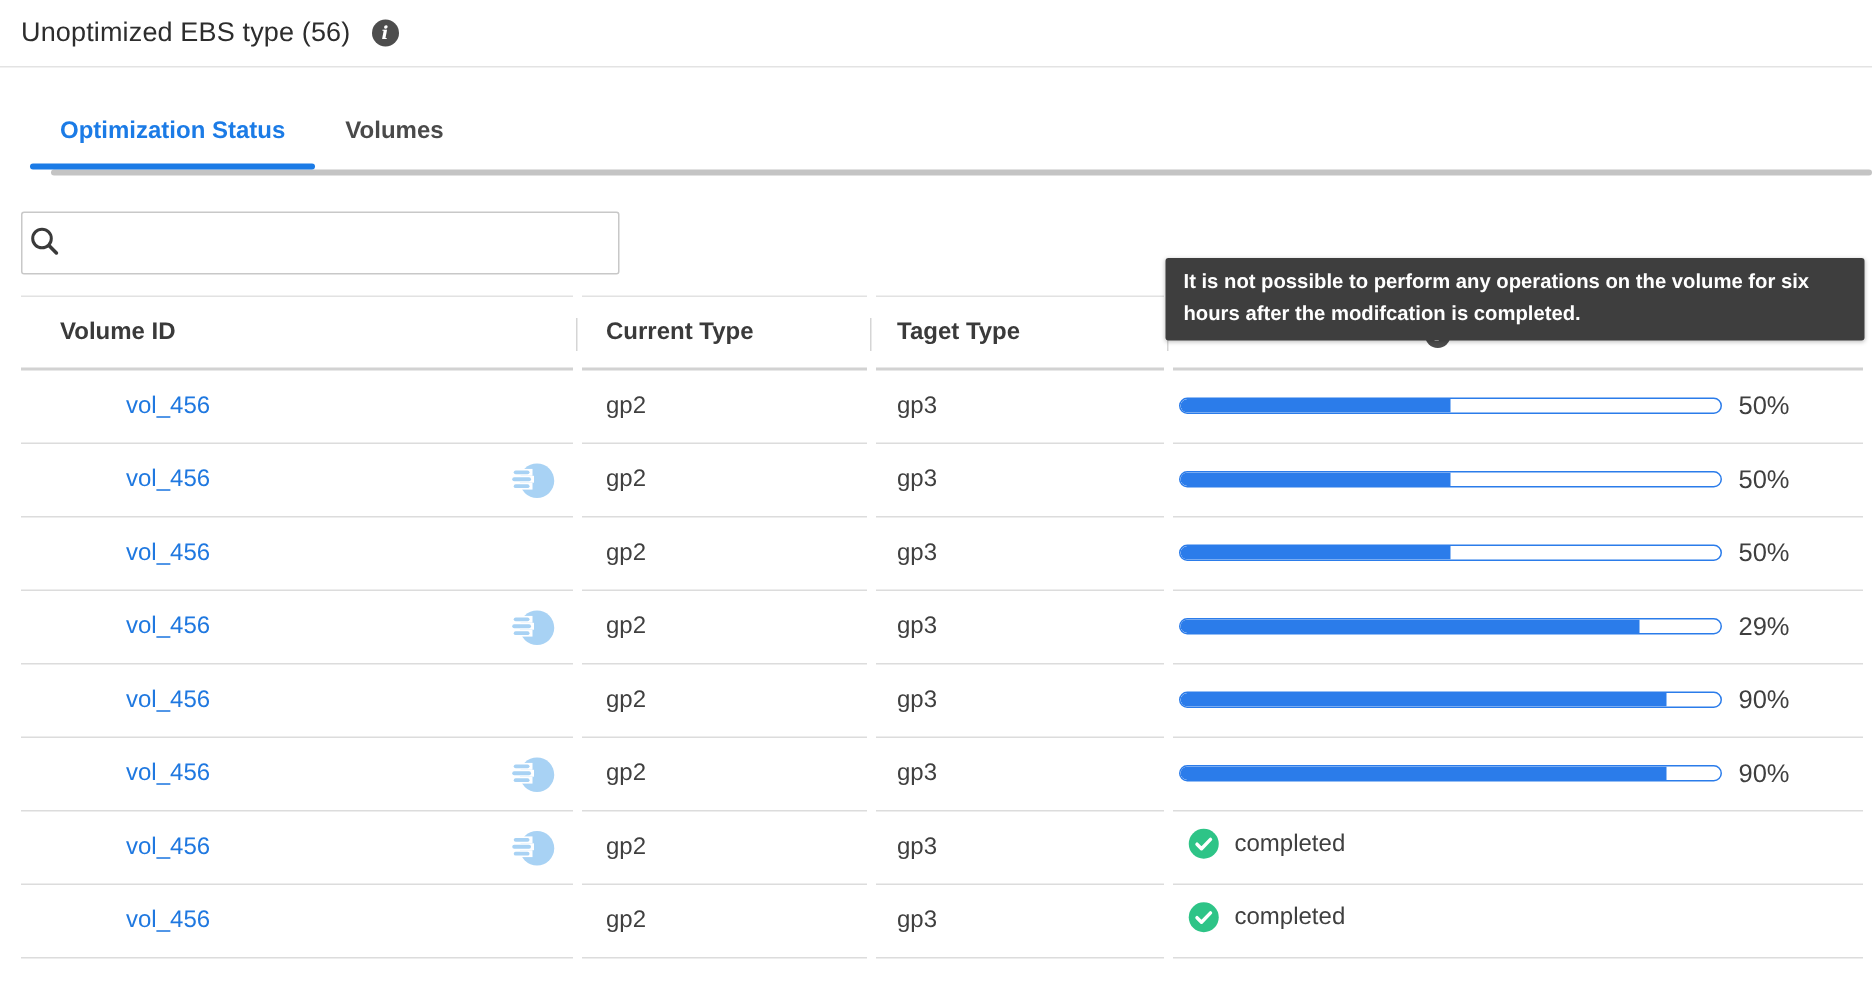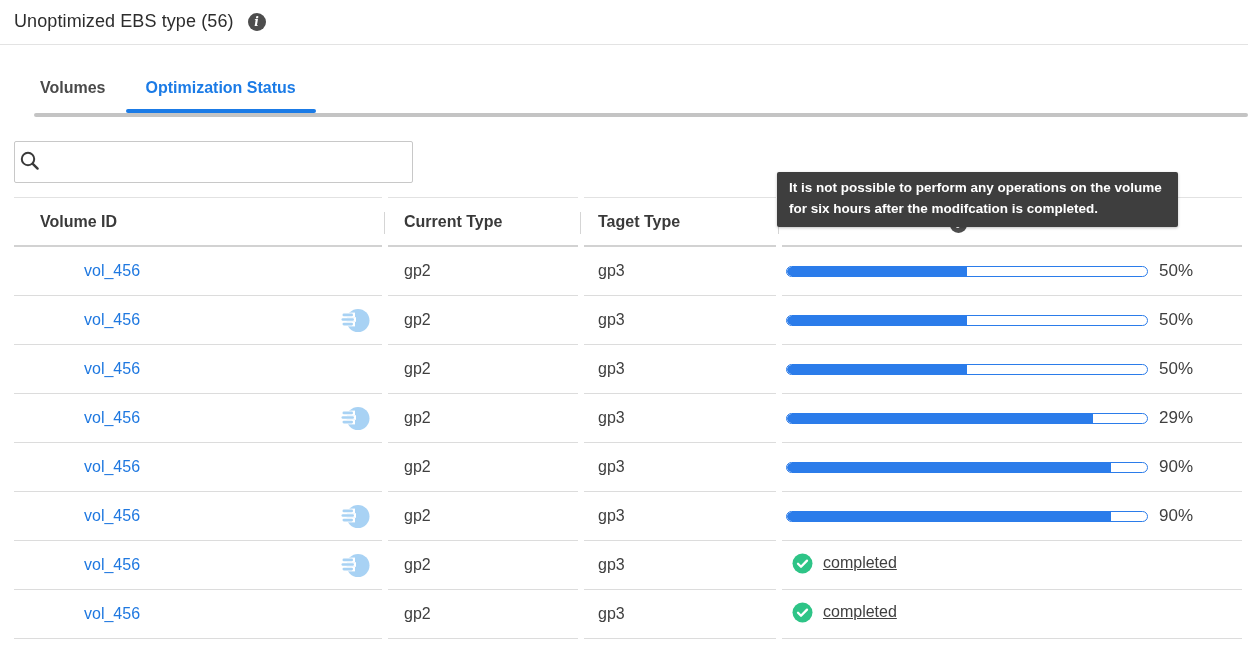"Volumes" button.tab { order: before "Optimization Status" -> after "Optimization Status" }
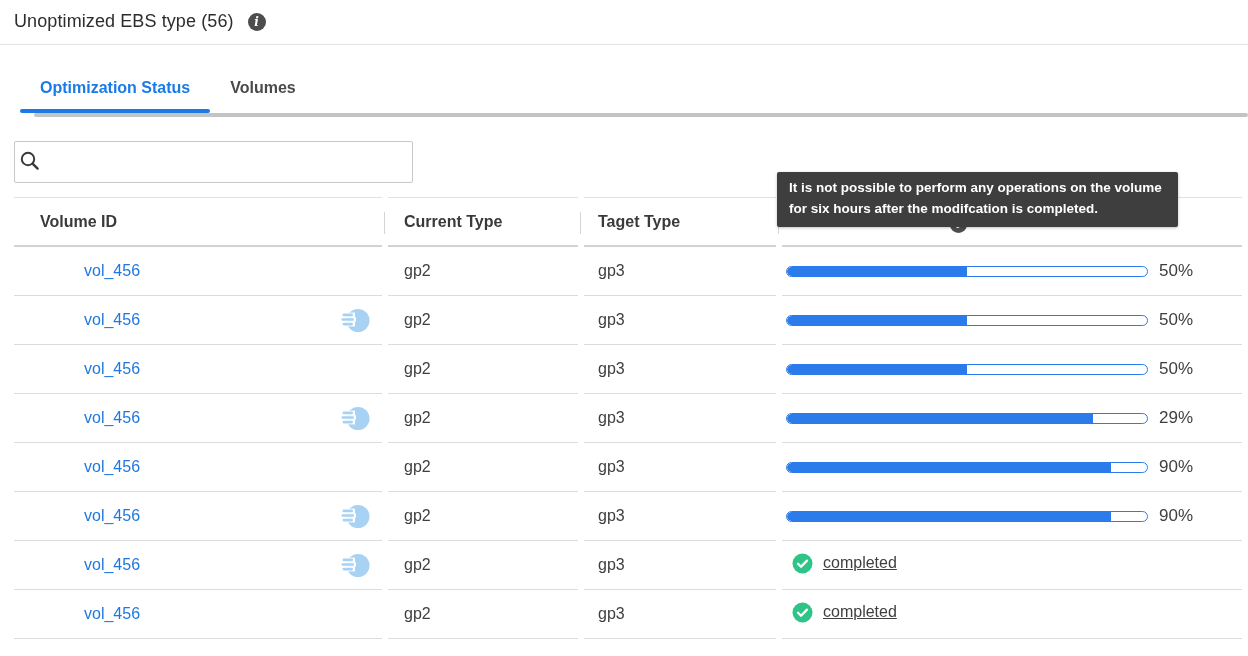"It is not possible to" .tooltip { width: 401px -> 466px }
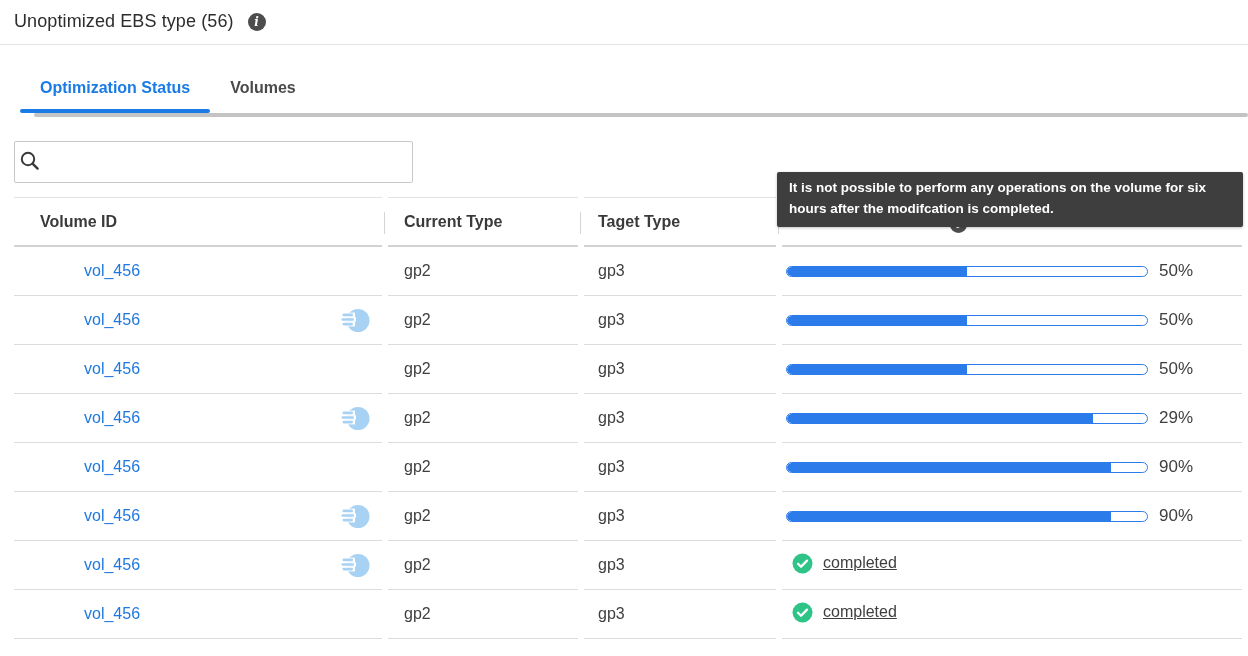"completed" .clabel { text-decoration: underline -> none }
